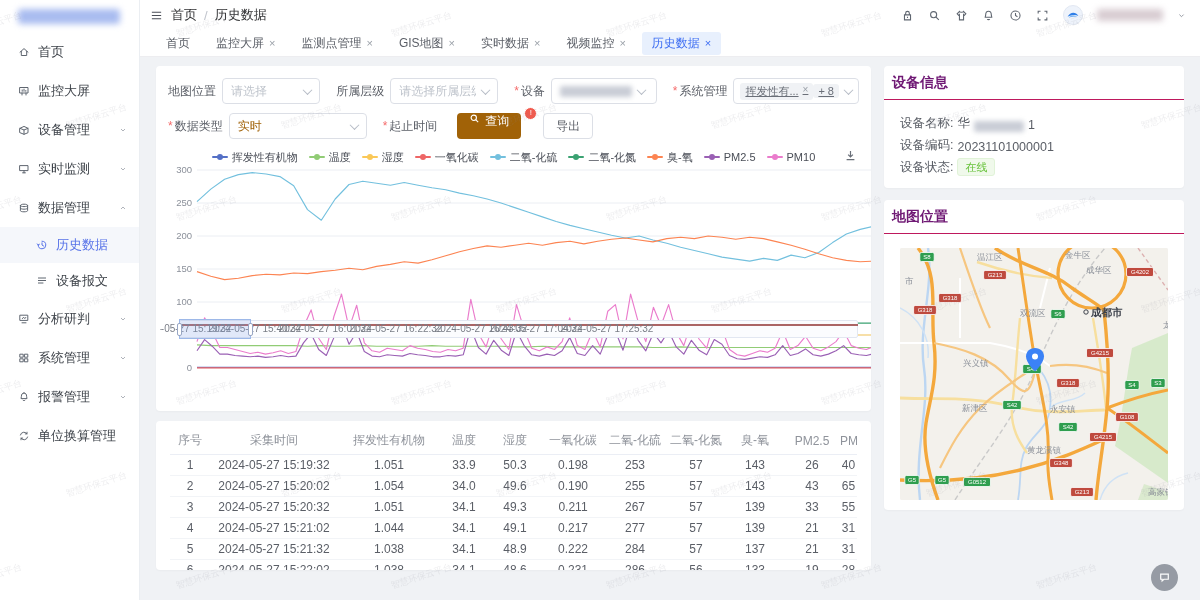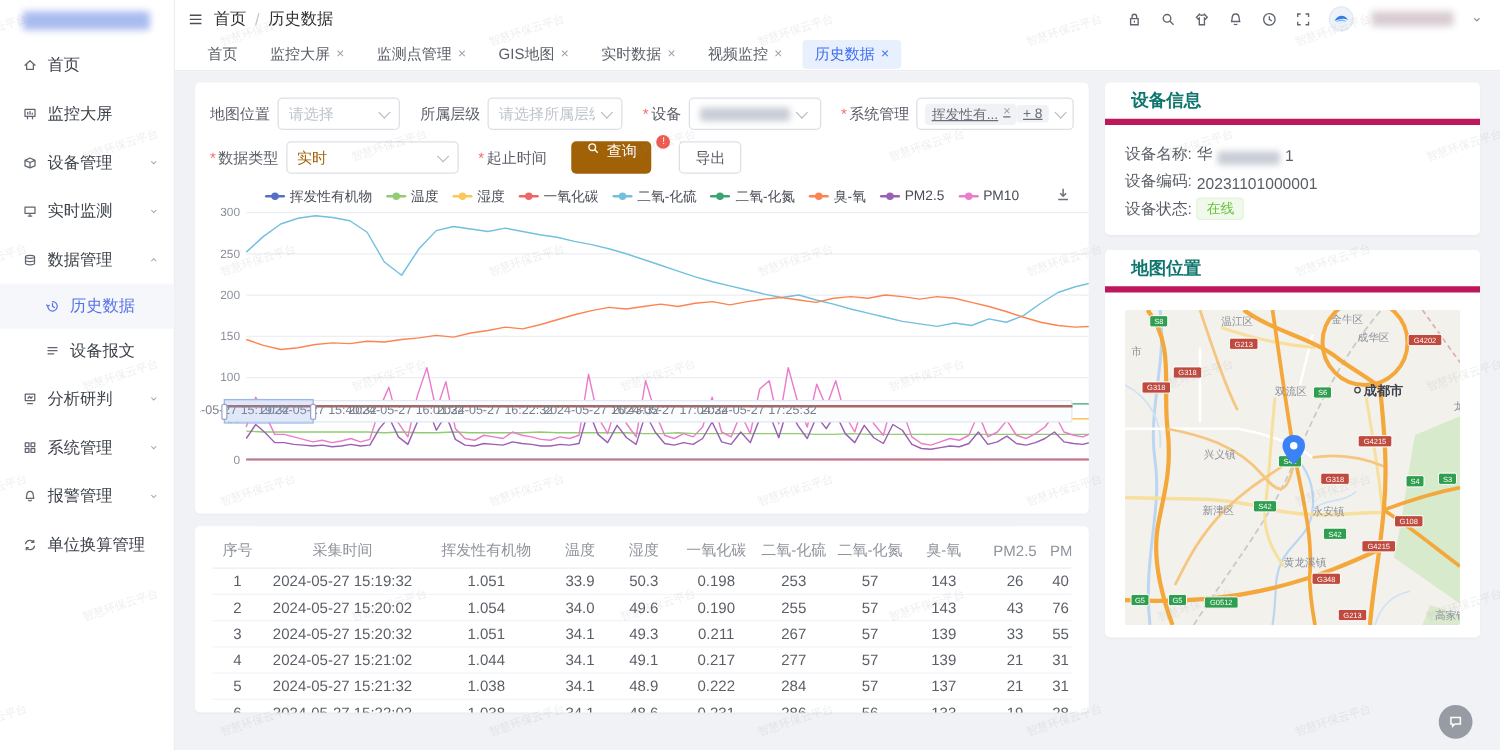"设备信息" .card-title { border-bottom: 5px solid #be185d -> 1px solid #be185d; color: #0f766e -> #701a75; padding: 0 21px -> 0 8px }
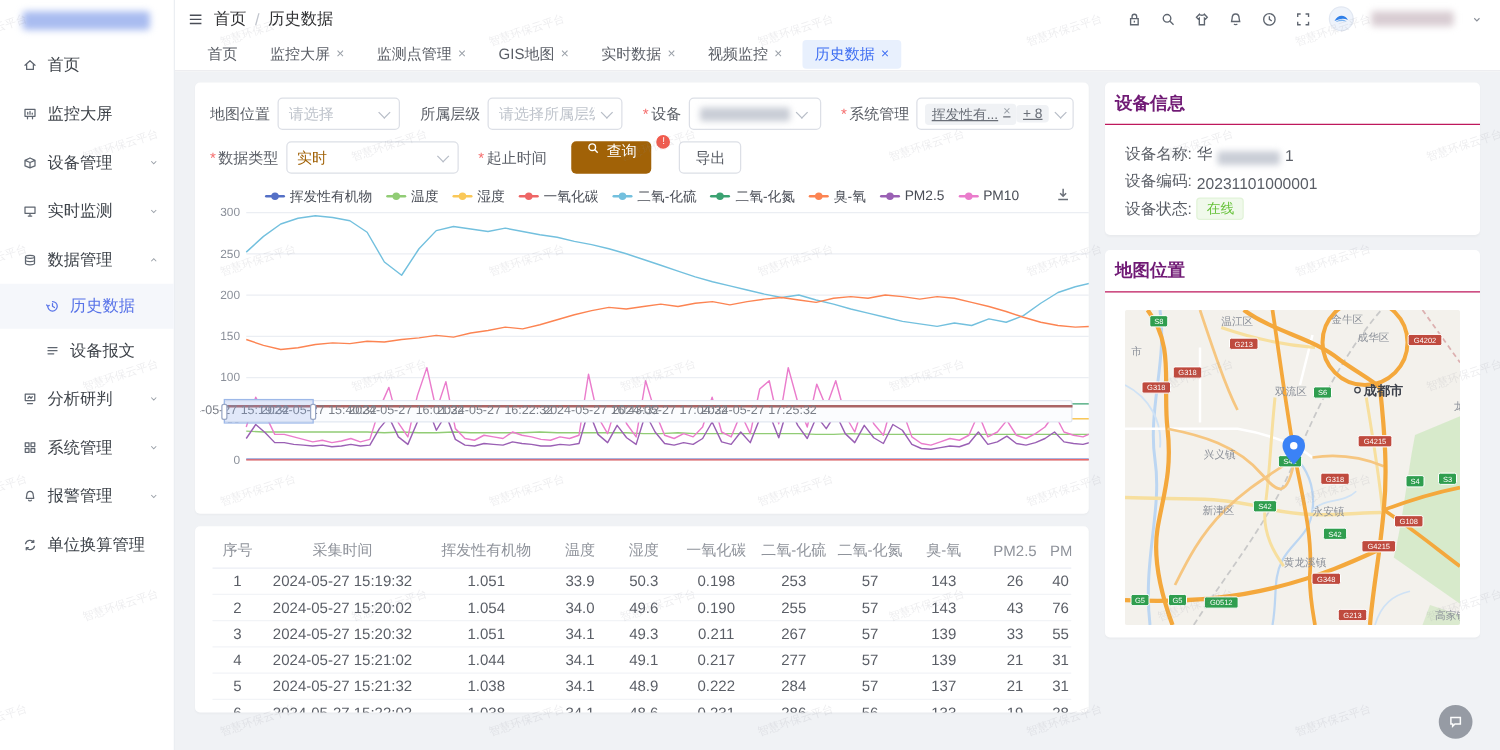"76" div { text: 76 -> 65 }
